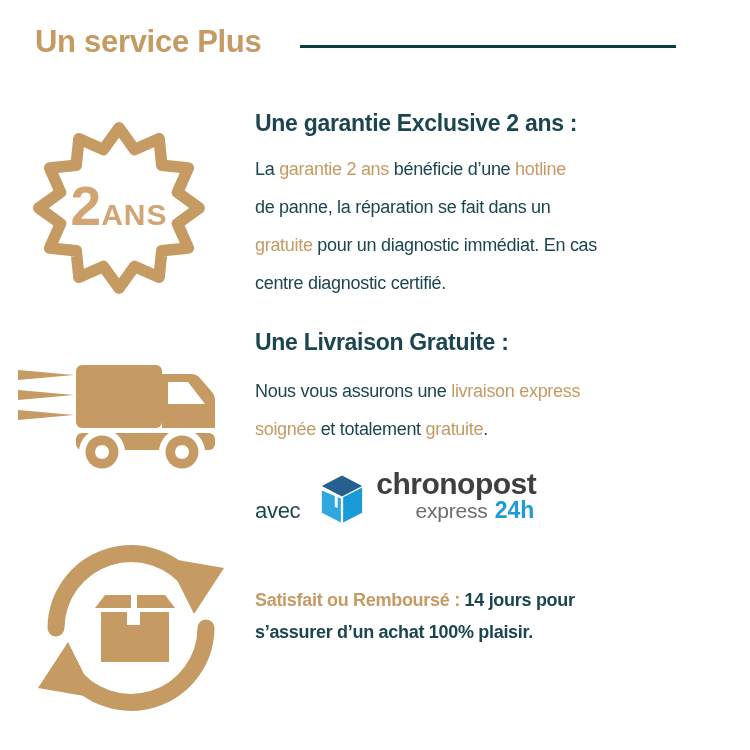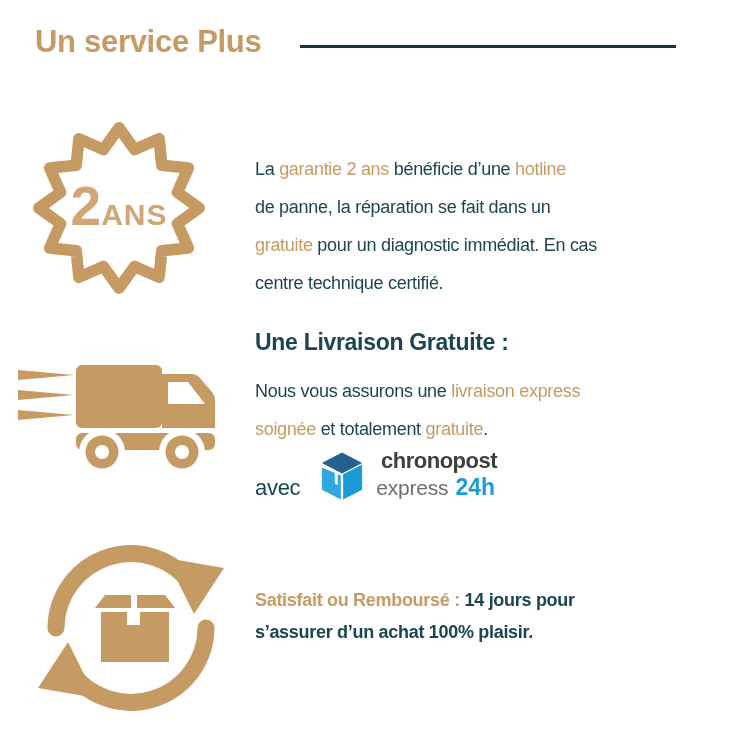"Une garantie Exclusive 2 ans" div.sec-heading { html: none -> <div>Une garantie Exclusive 2 ans :</div> }
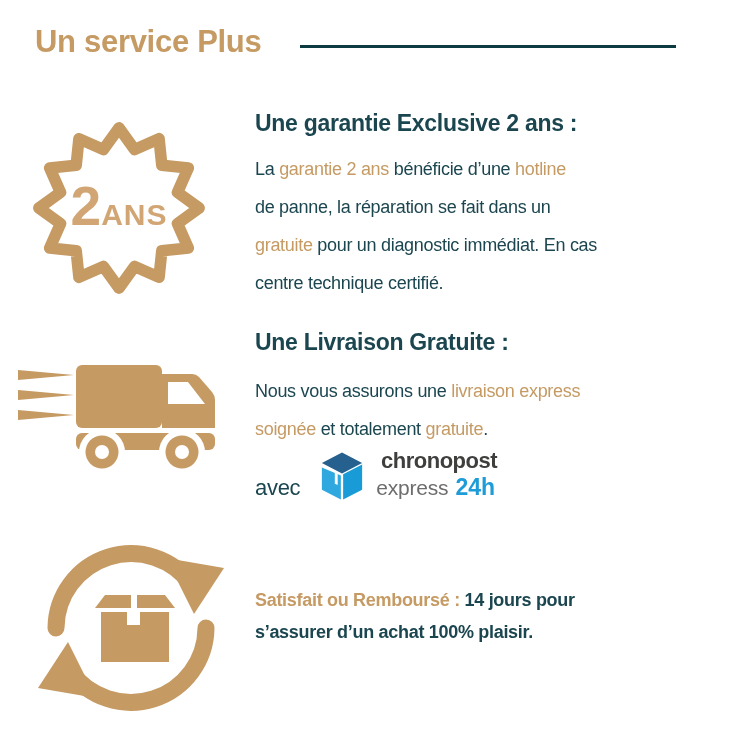"centre technique certifié." span.seg-teal { text: technique -> diagnostic }
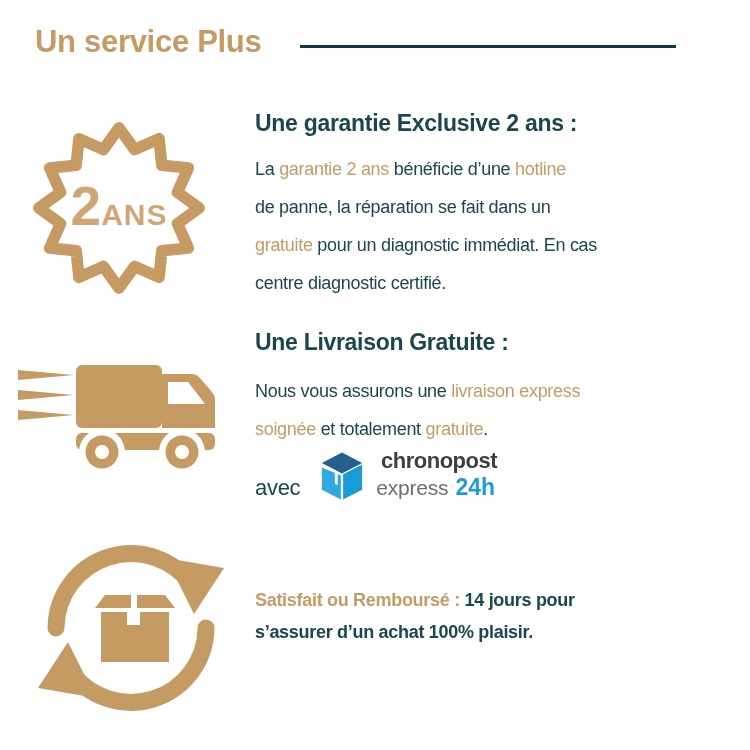"chronopost" .brand { font-size: 22px -> 30px; margin-top: none -> 23px }
